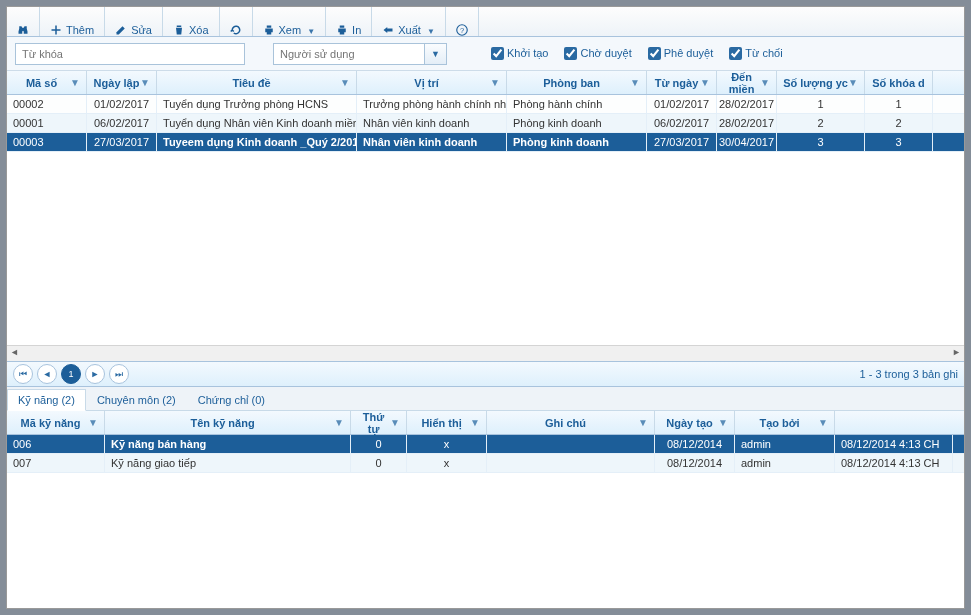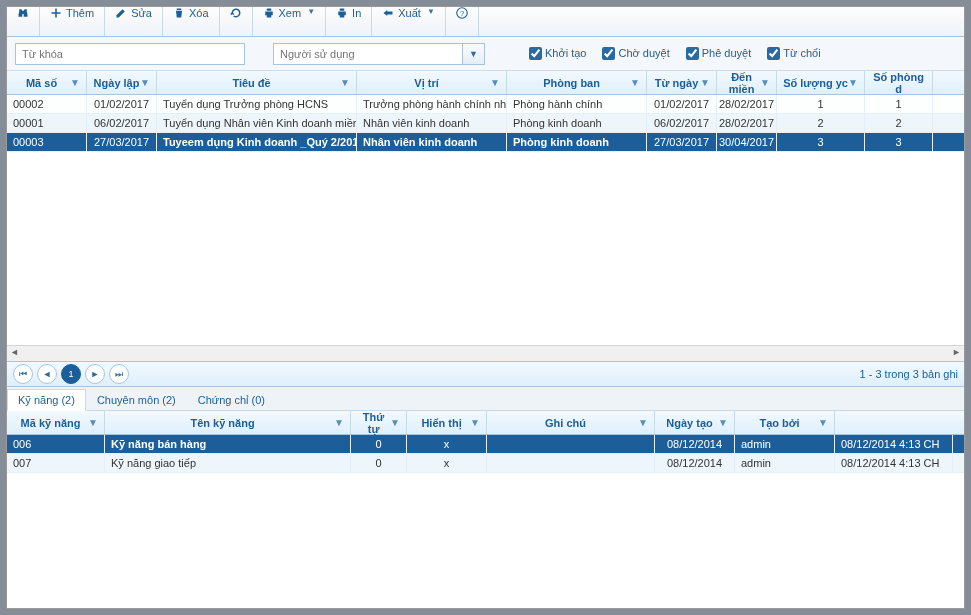"Thêm" .tbtn { align-items: flex-start -> flex-end }
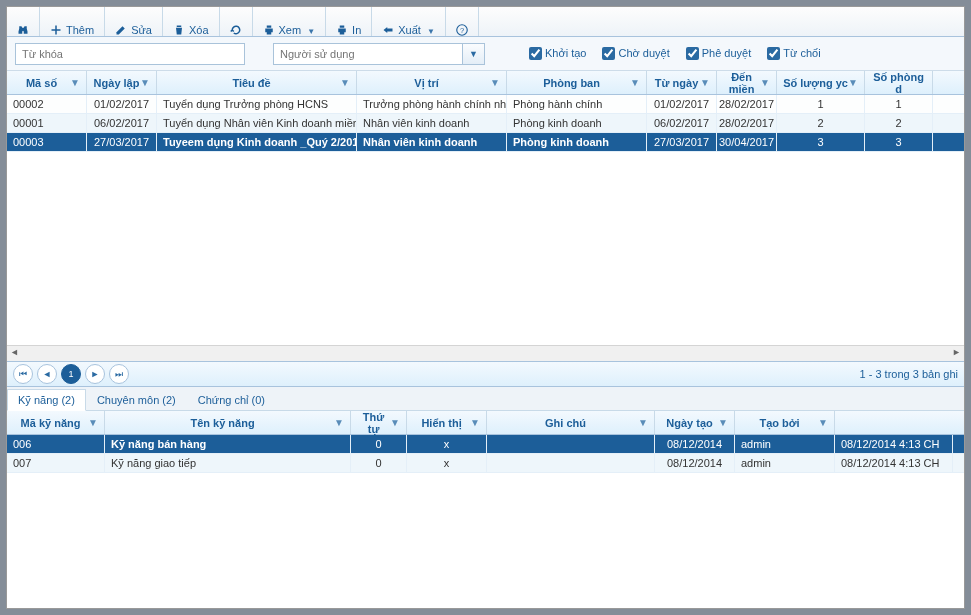"Người sử dụng" .combo { width: 190px -> 152px }
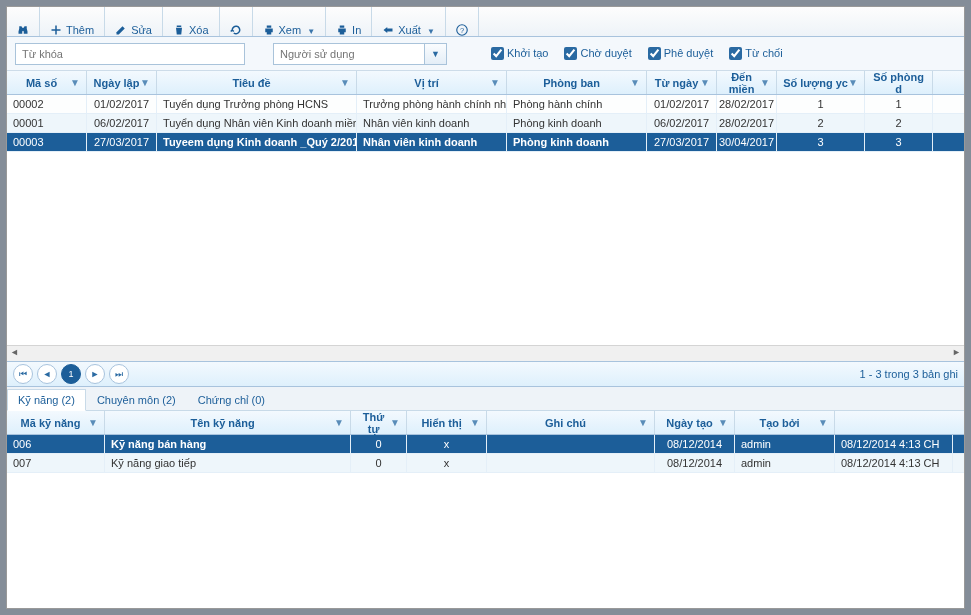"Số phòng d" span.lbl { text: phòng -> khóa }
